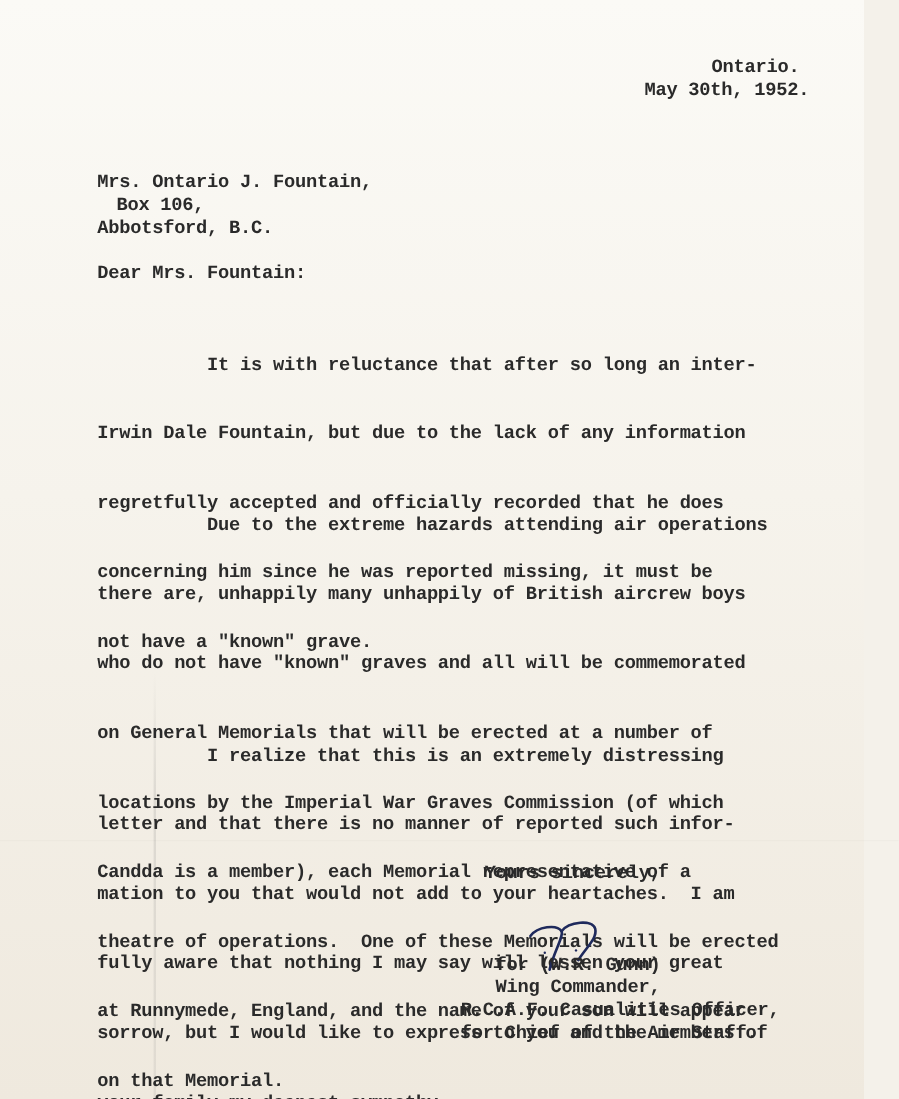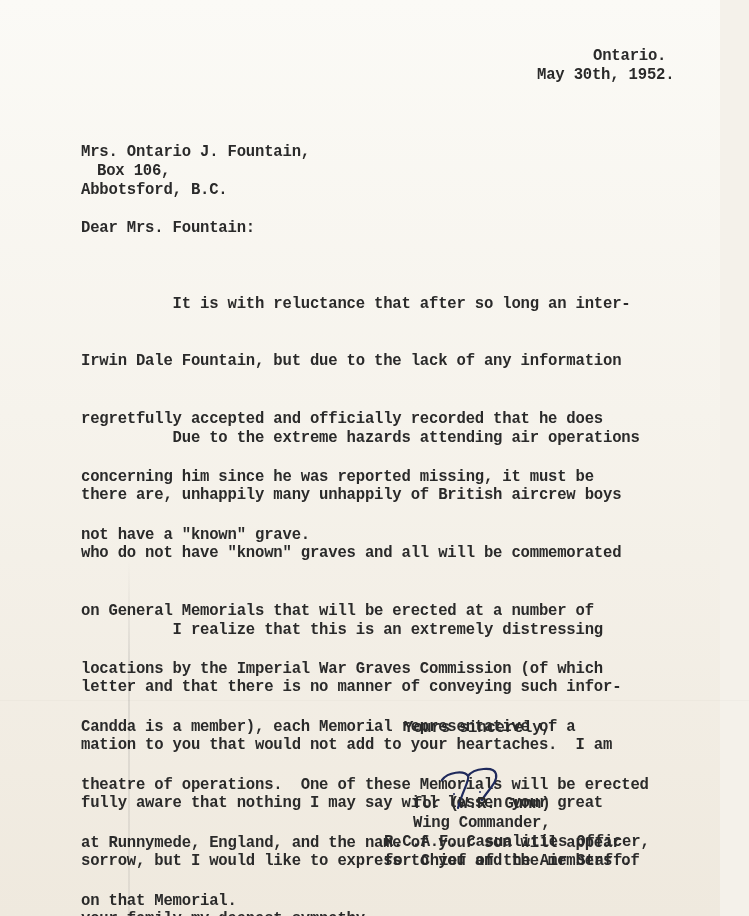"letter and that there is" div { text: conveying -> reported }
